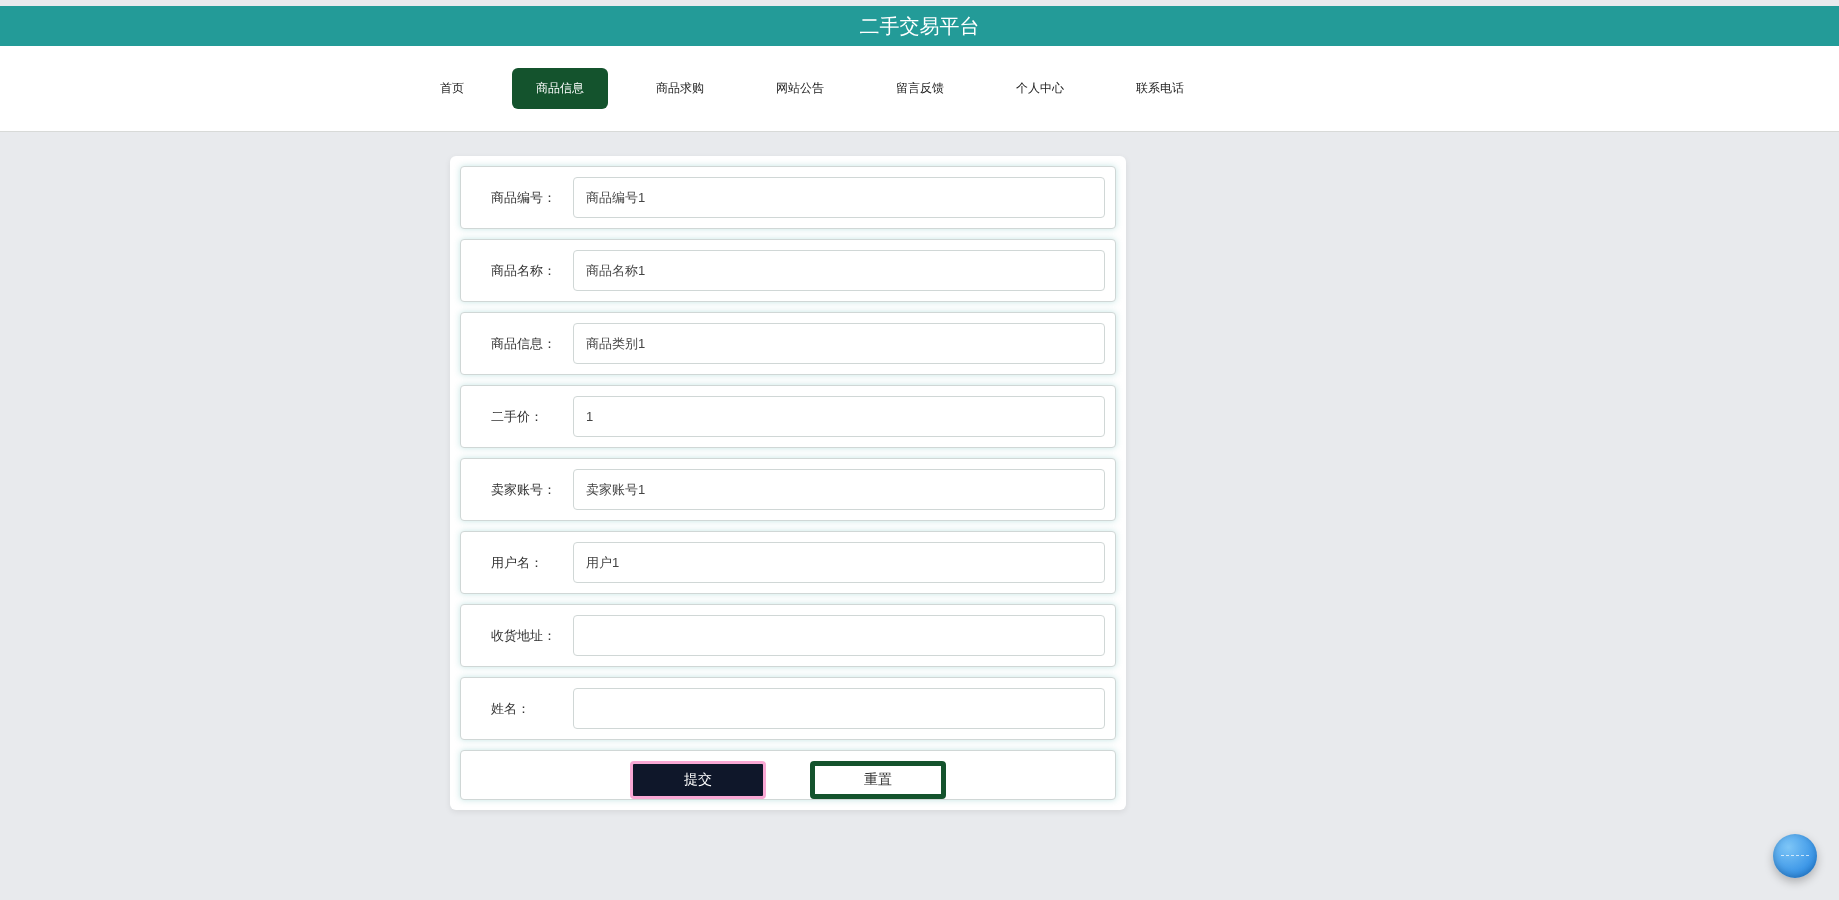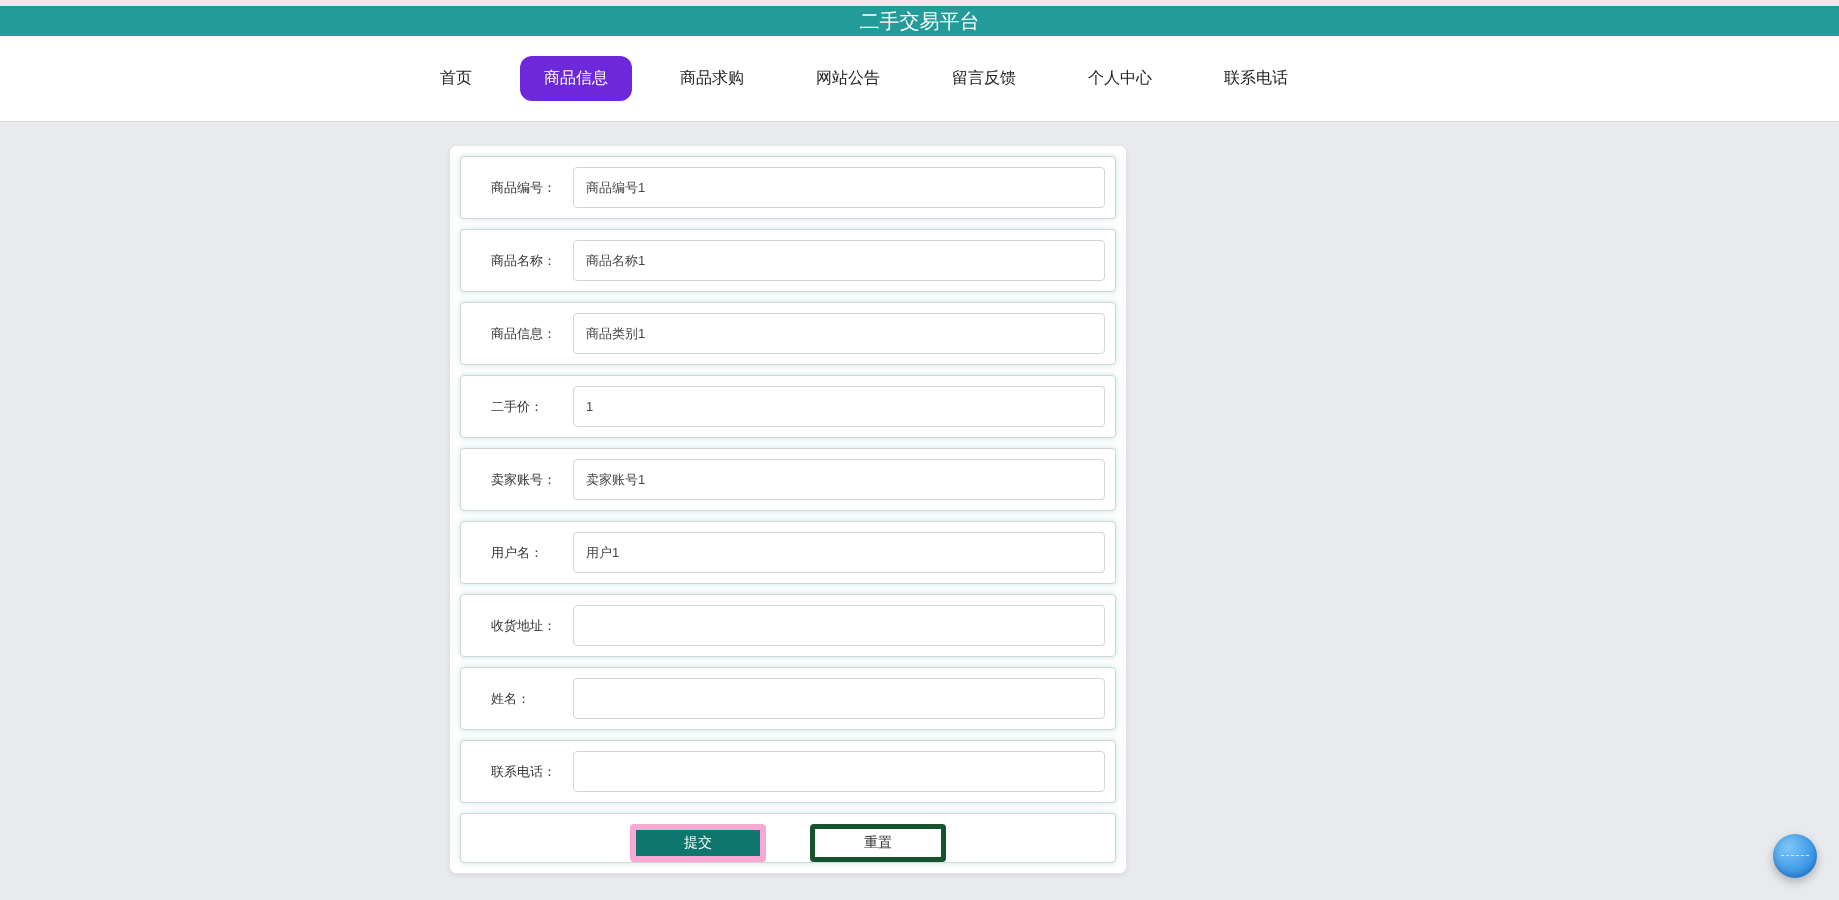"二手交易平台" .top-bar { height: 30px -> 40px }
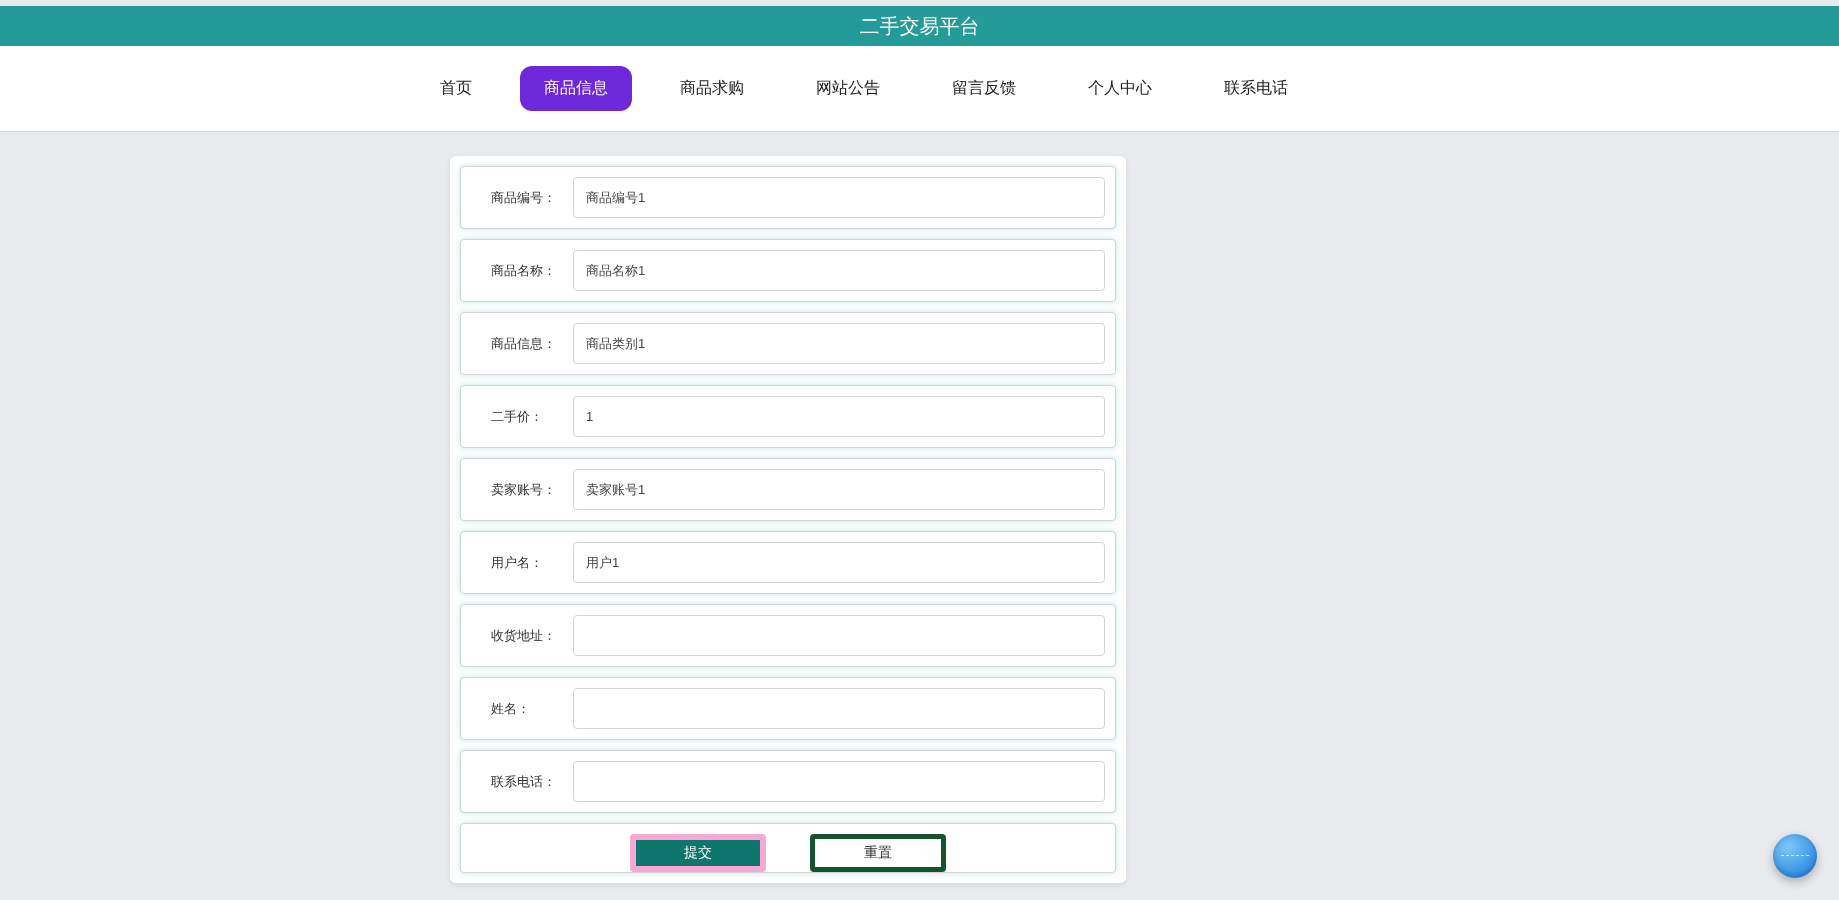"首页" .nav-item { font-size: 16px -> 12px }
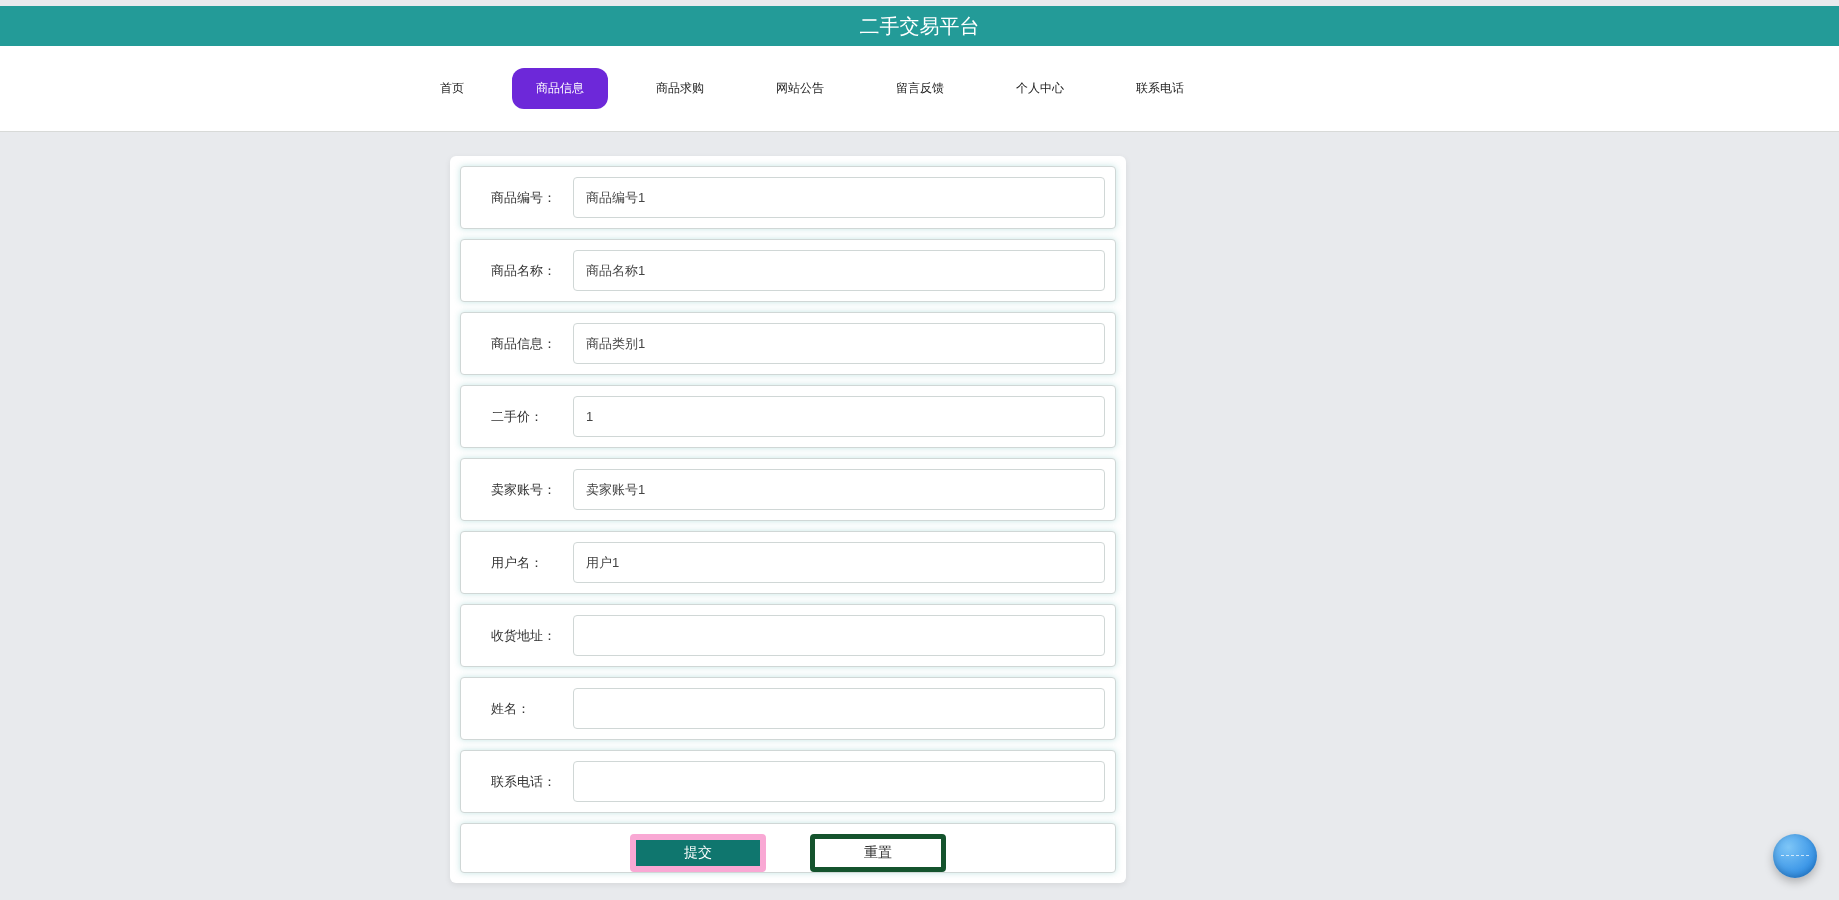"商品信息" .nav-item.active { background: #6d28d9 -> #14532d; border-radius: 12px -> none }
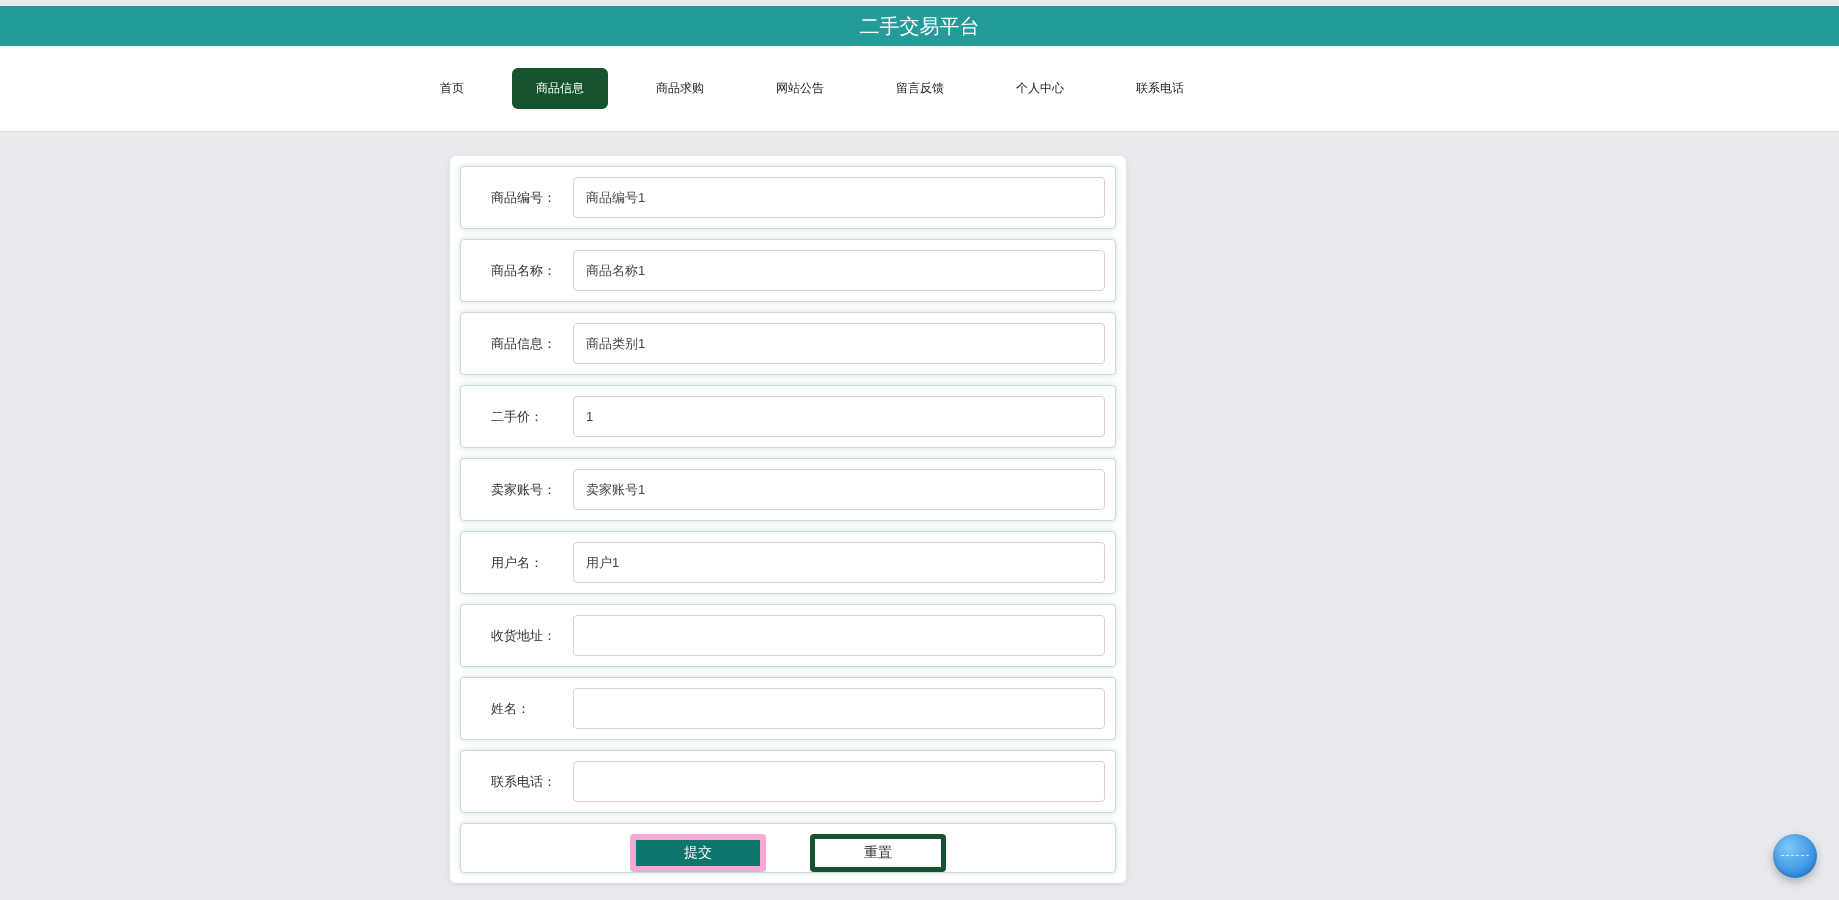"联系电话：" div.form-row { html: <div> <span>联系电话：</span> <input> </div> -> none }
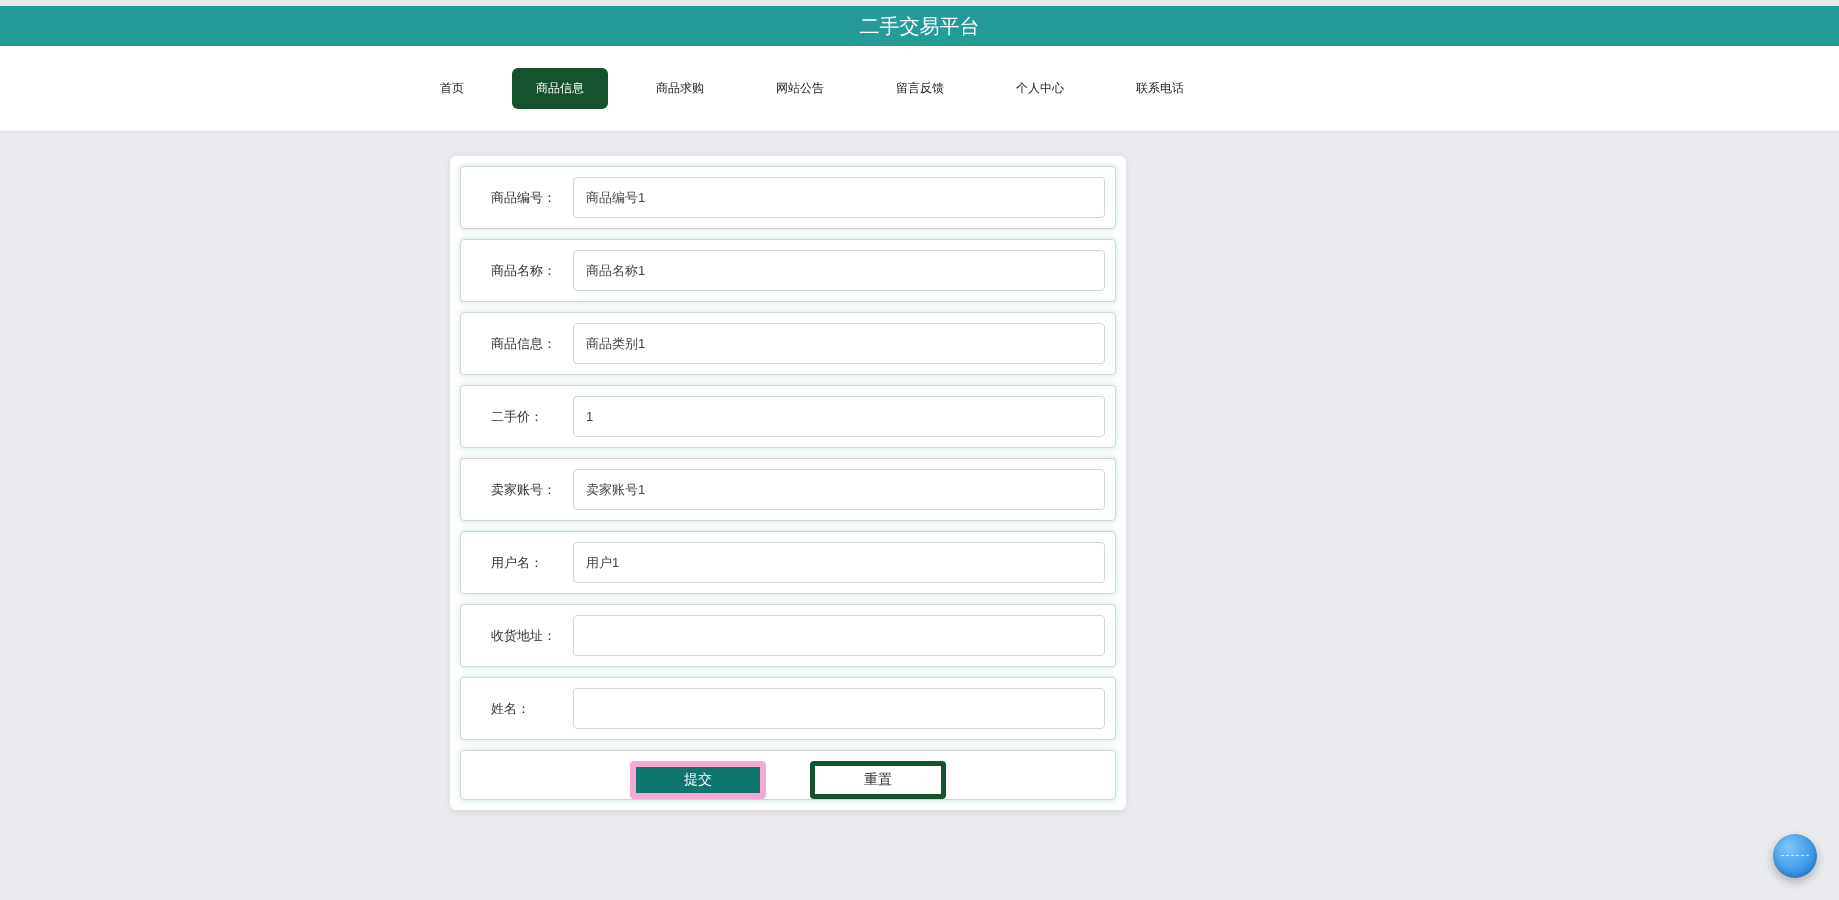"提交" .btn-primary { background: #0f766e -> #0f172a; border: 6px solid #f9a8d4 -> 3px solid #f9a8d4 }
